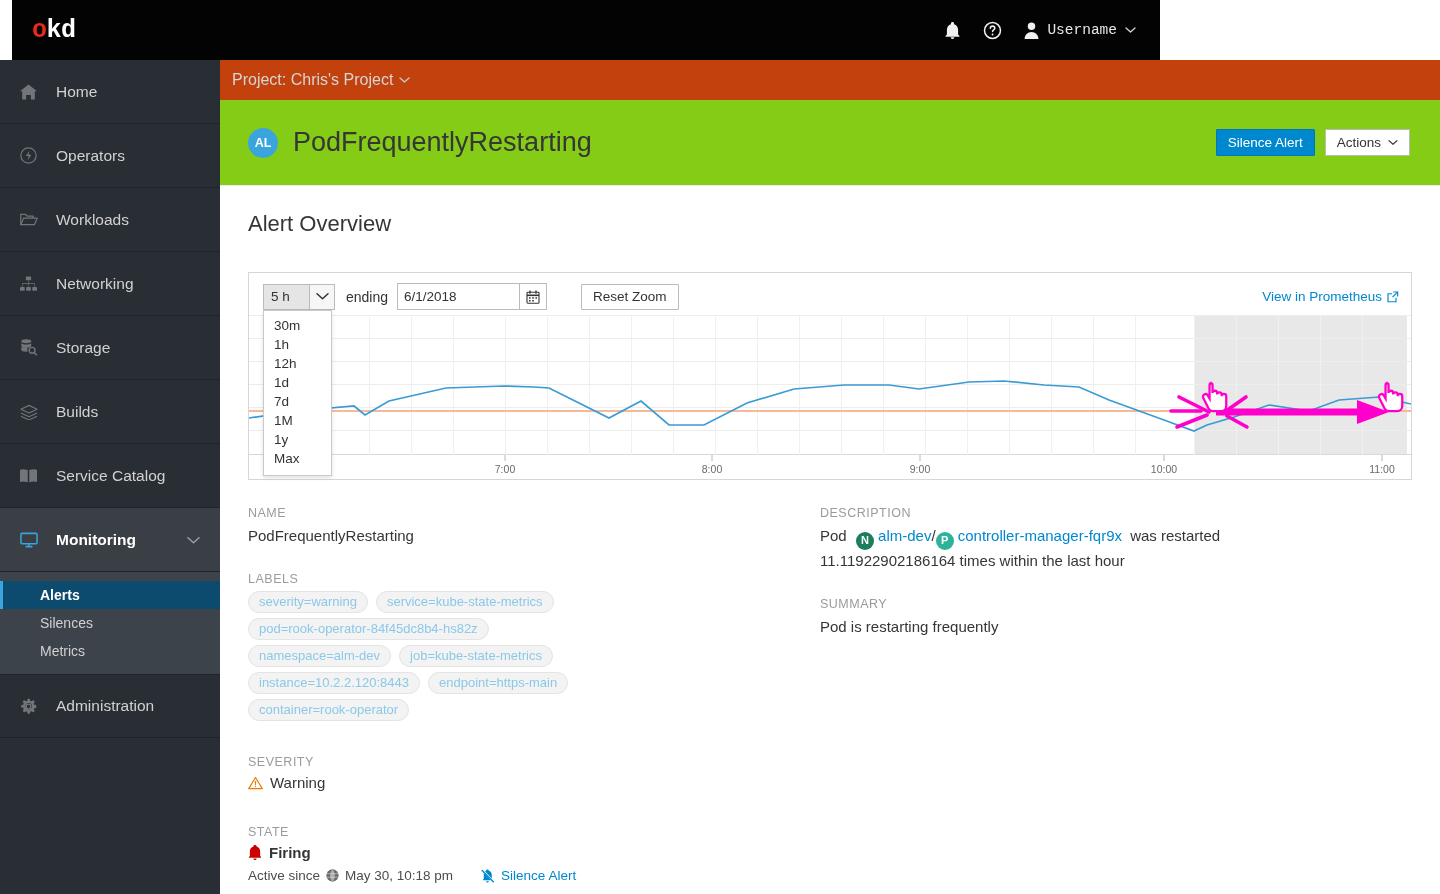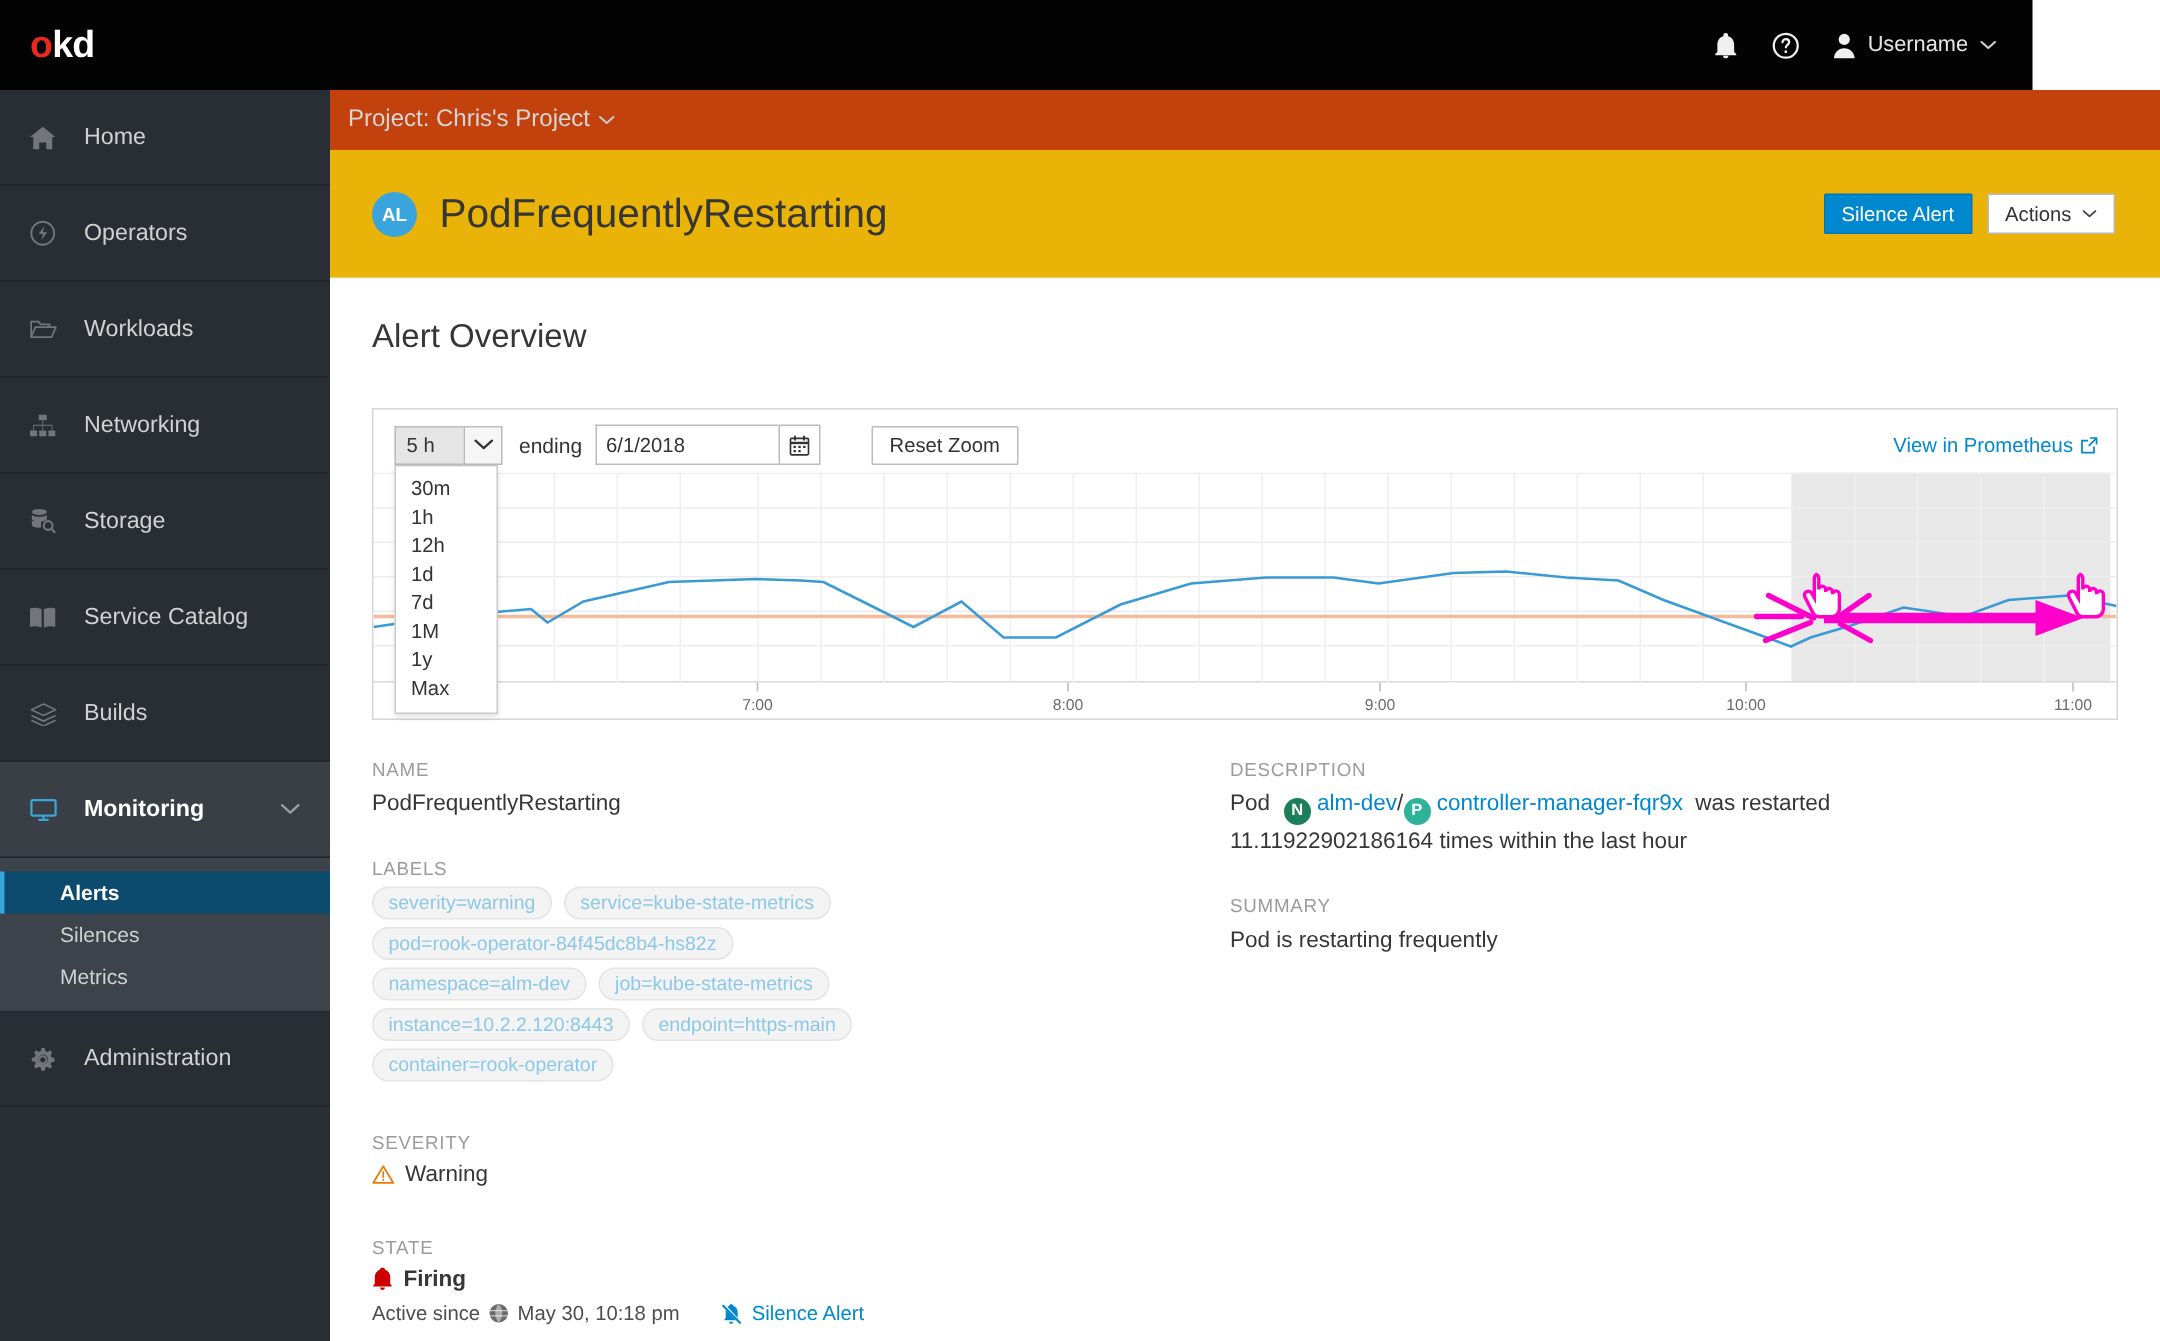"okd" #masthead { font-family: none -> Liberation Mono, monospace; left: 0 -> 12px; width: 1355px -> 1148px }
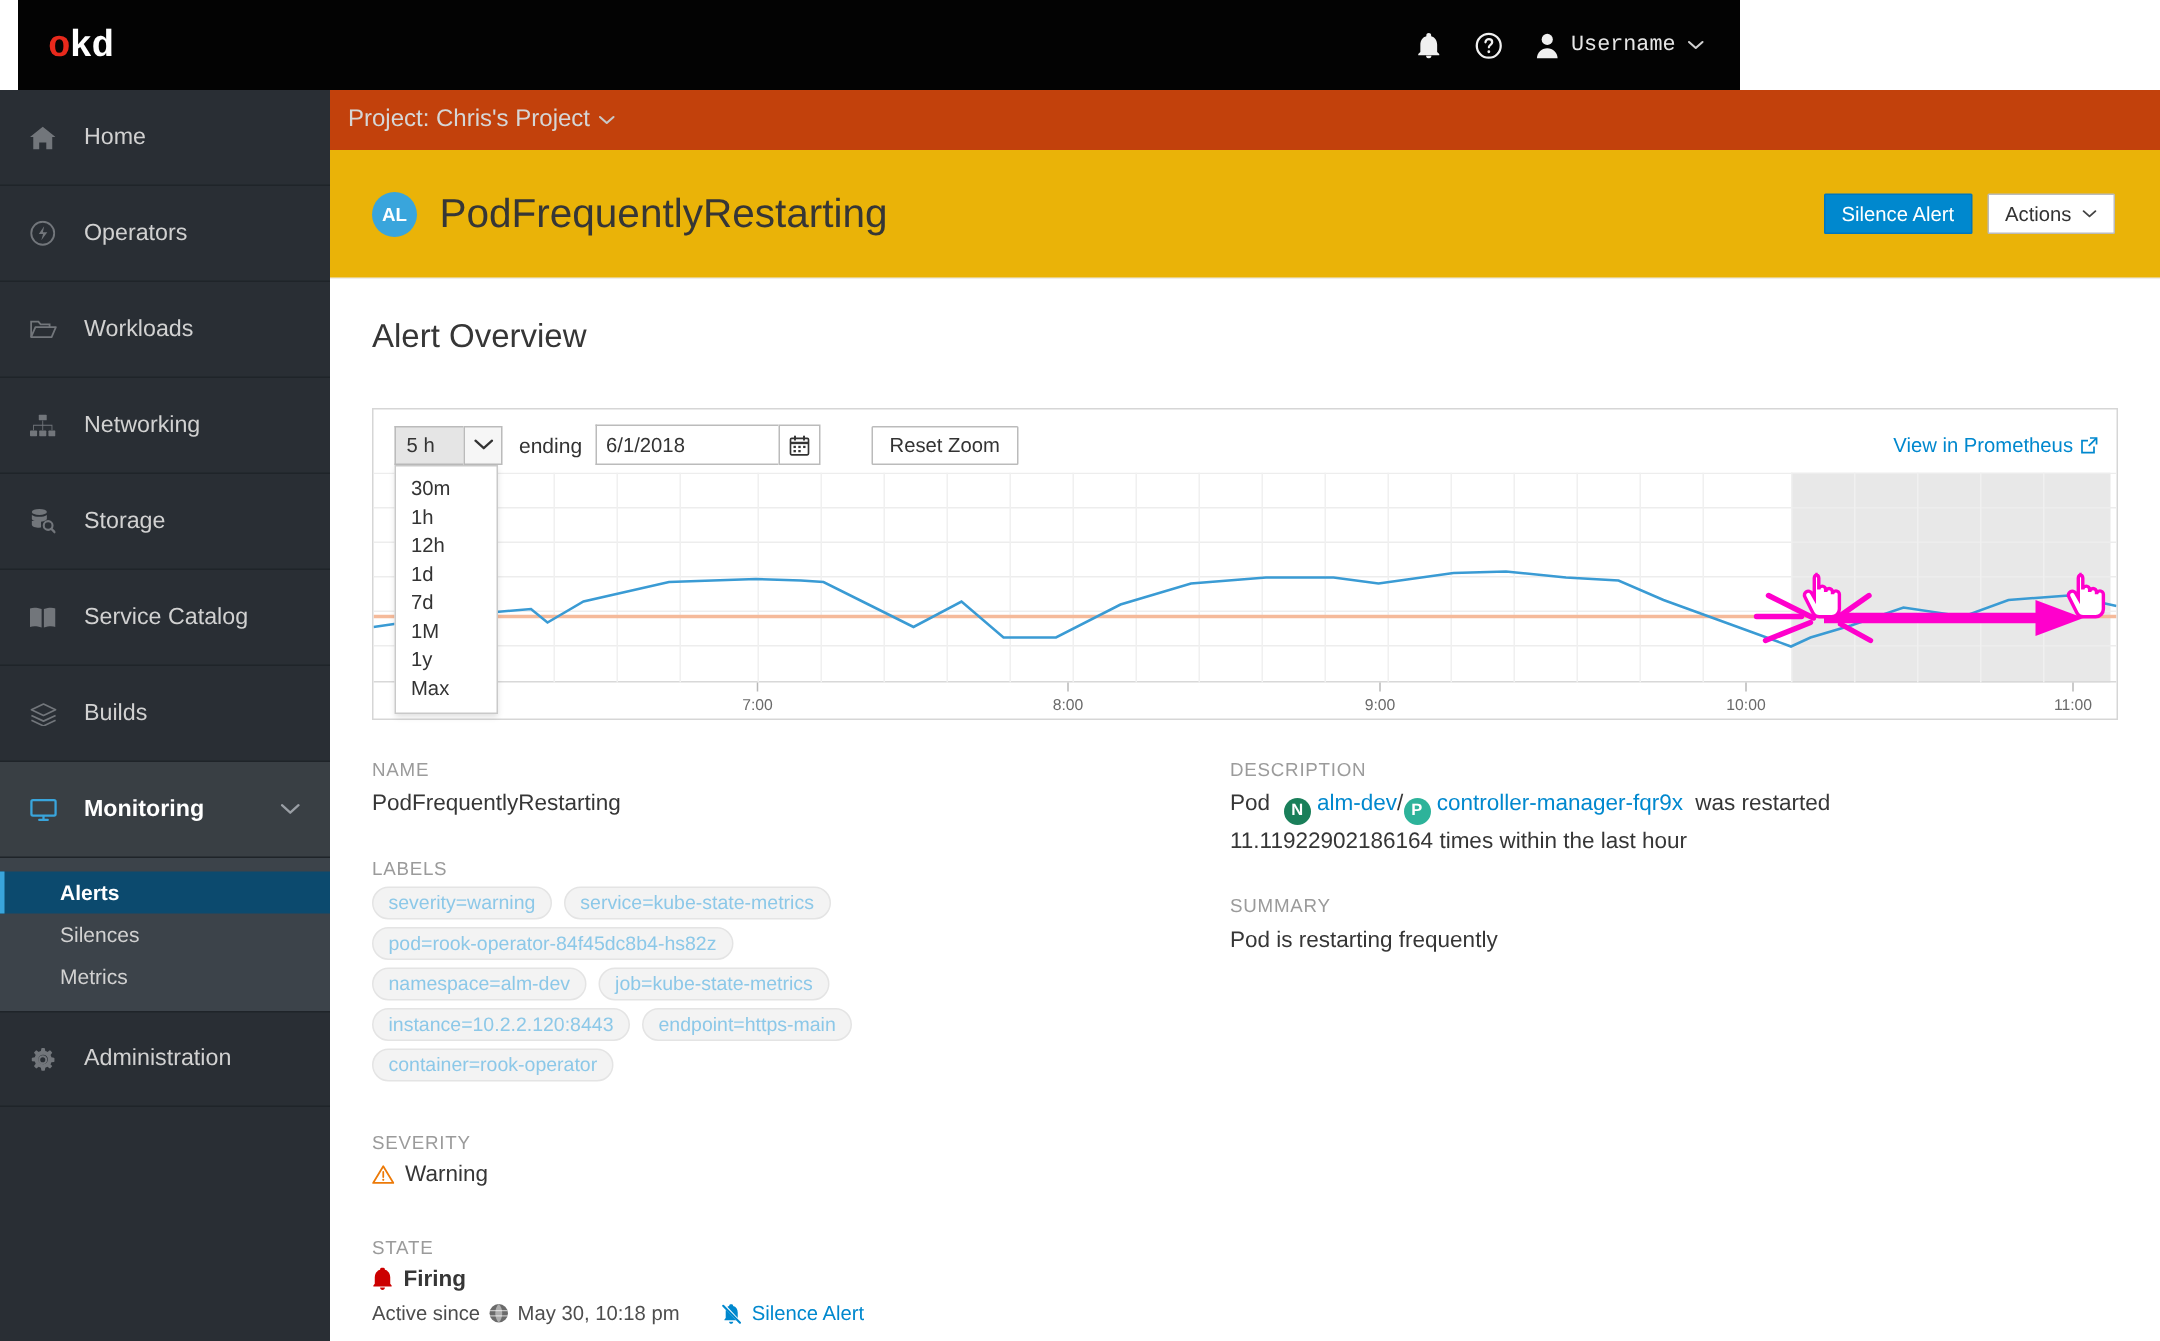"AL" #page-header { background: #eab308 -> #84cc16 }
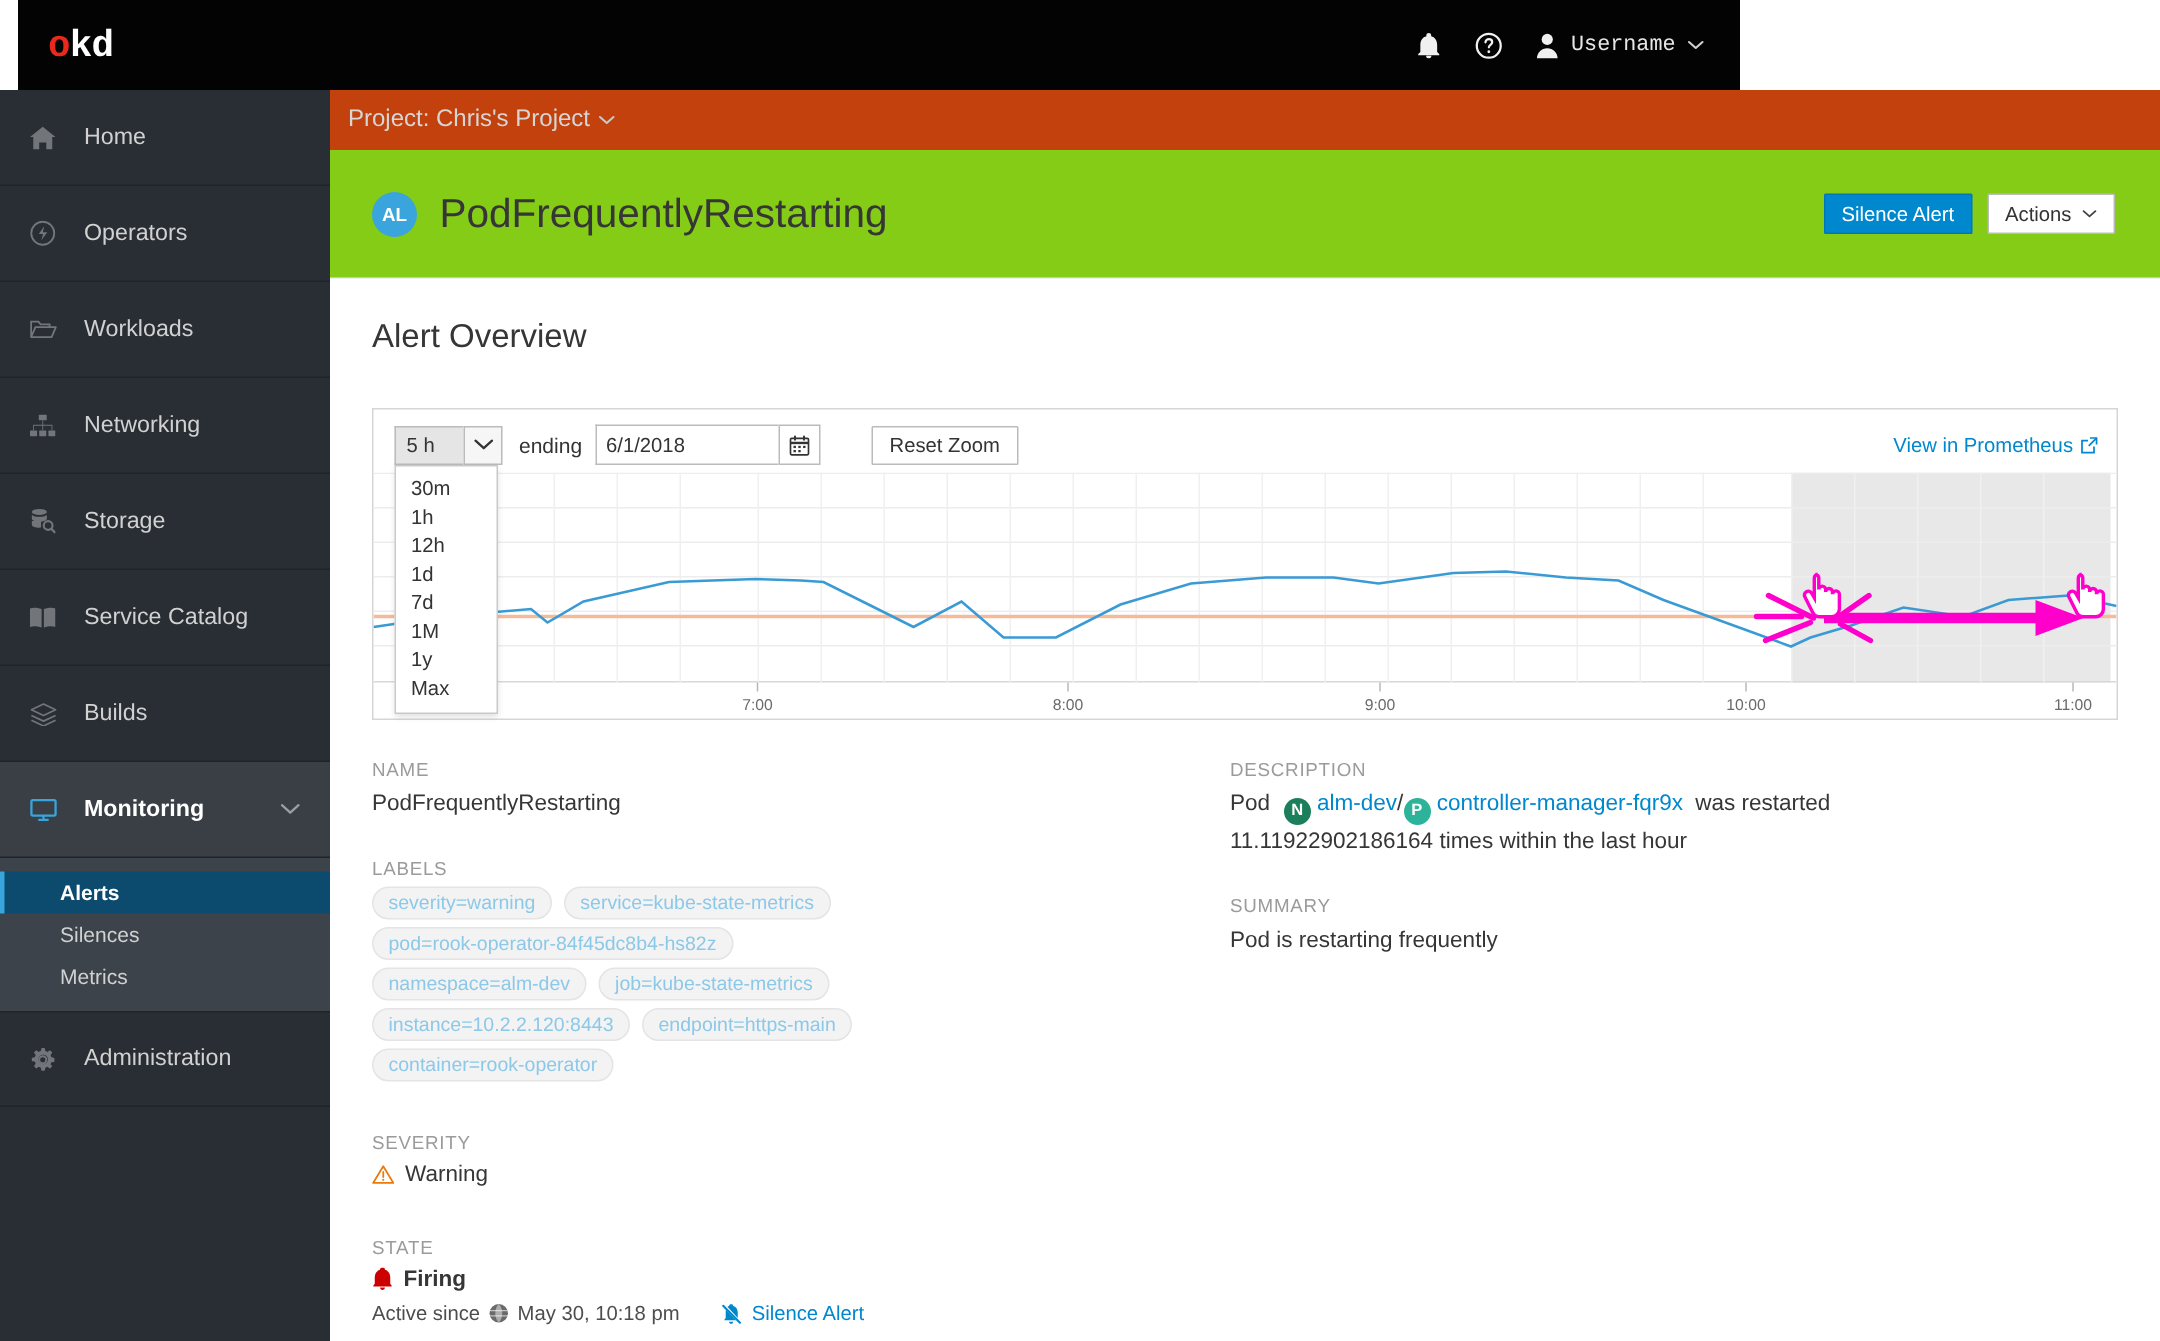"Service Catalog" div.nav-item { order: before "Builds" -> after "Builds" }
